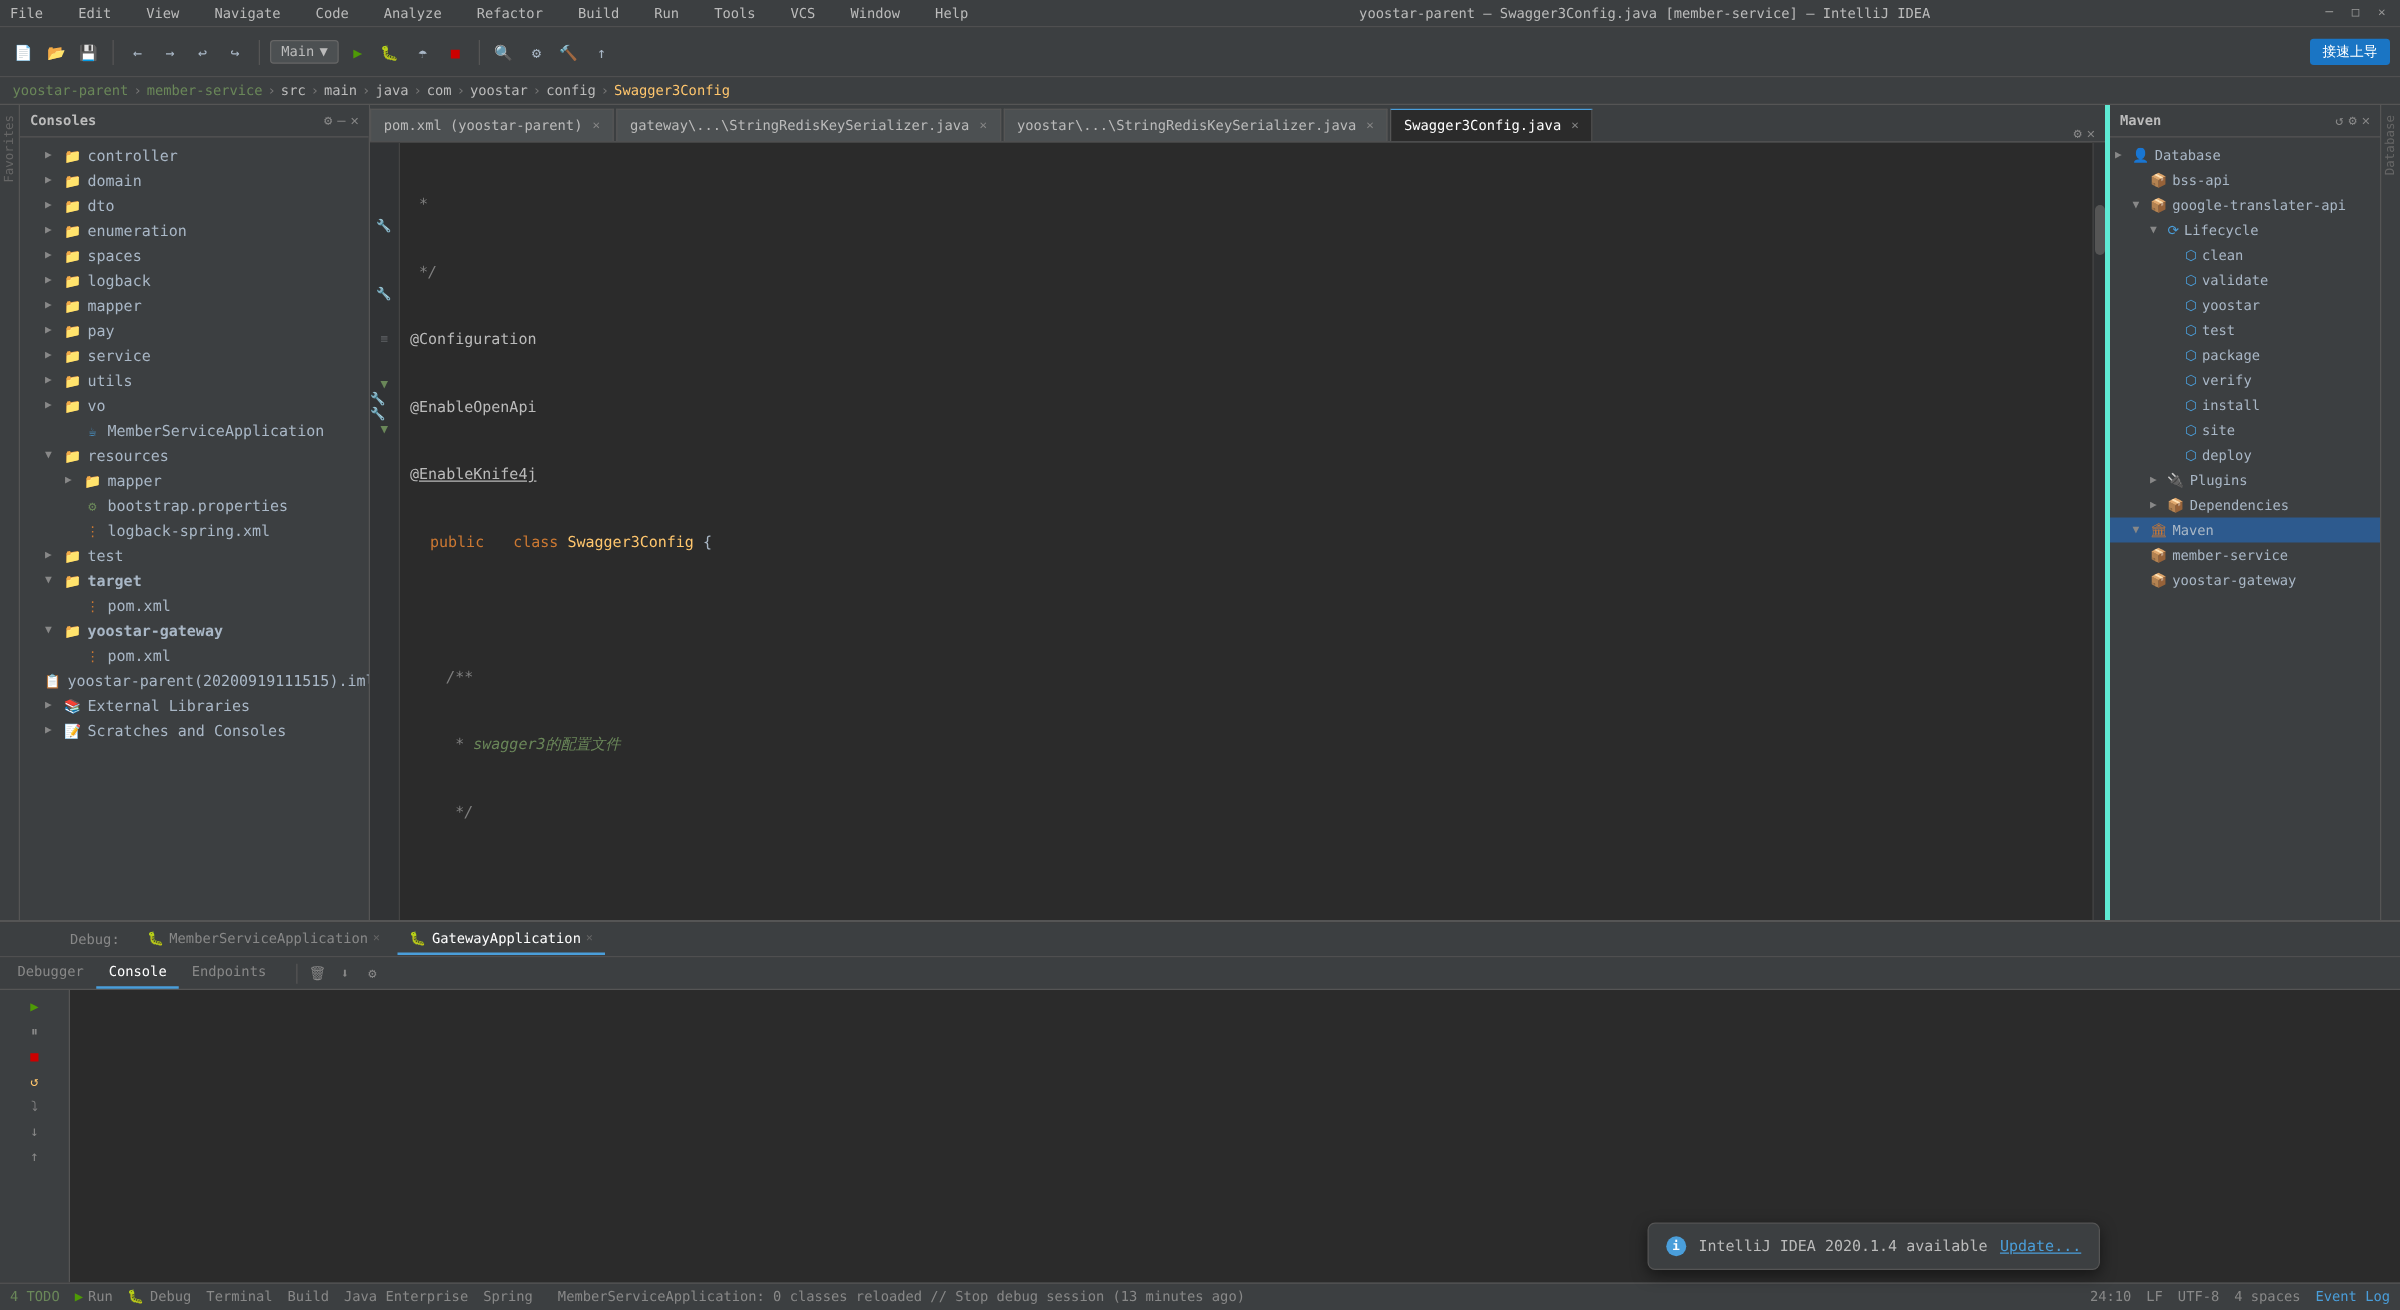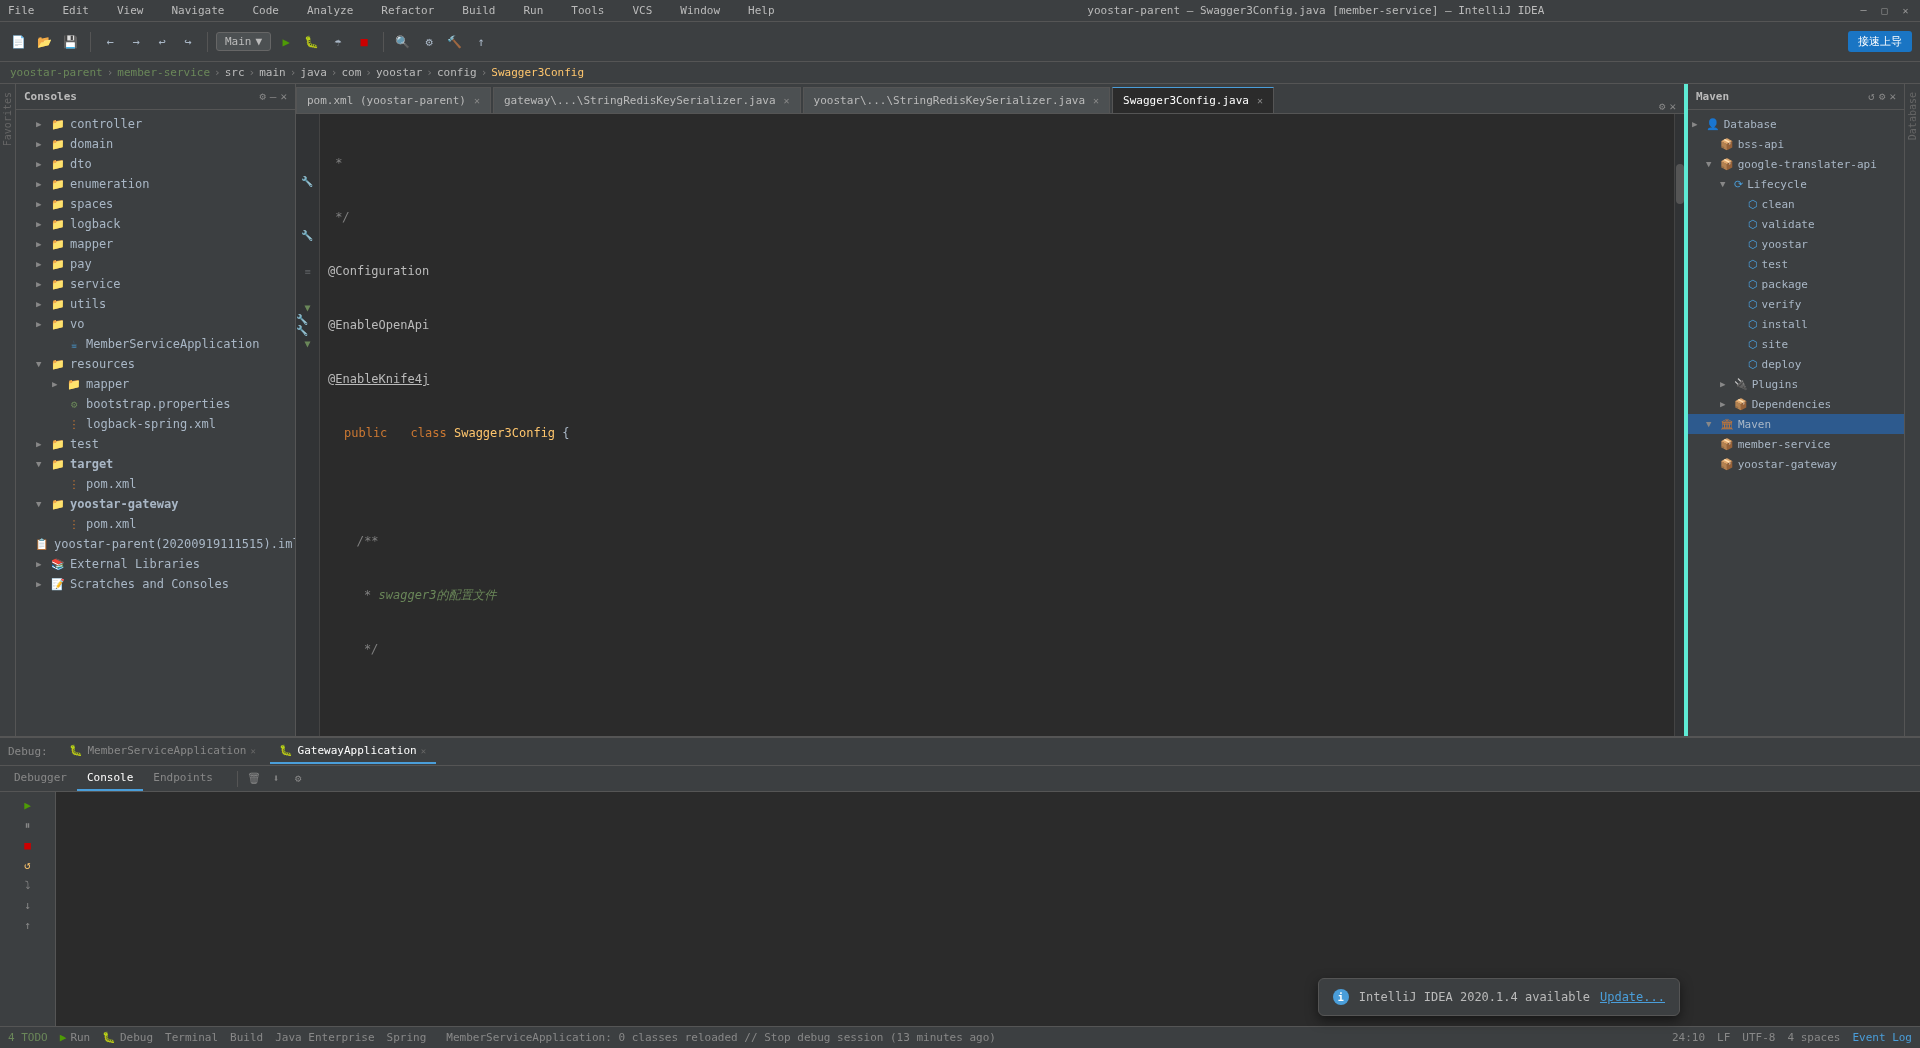"Debug:" span { margin-left: none -> 48px }
